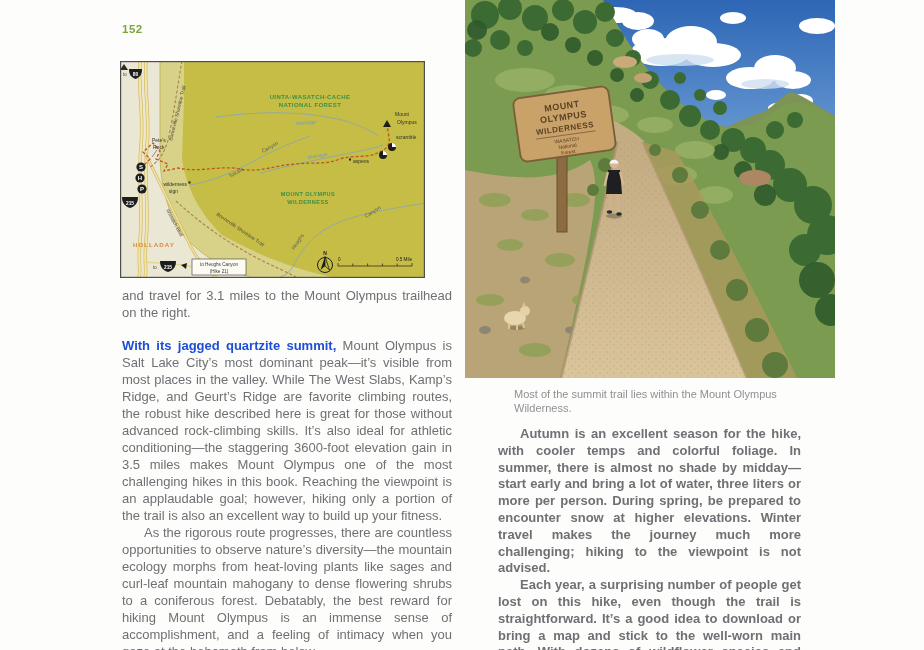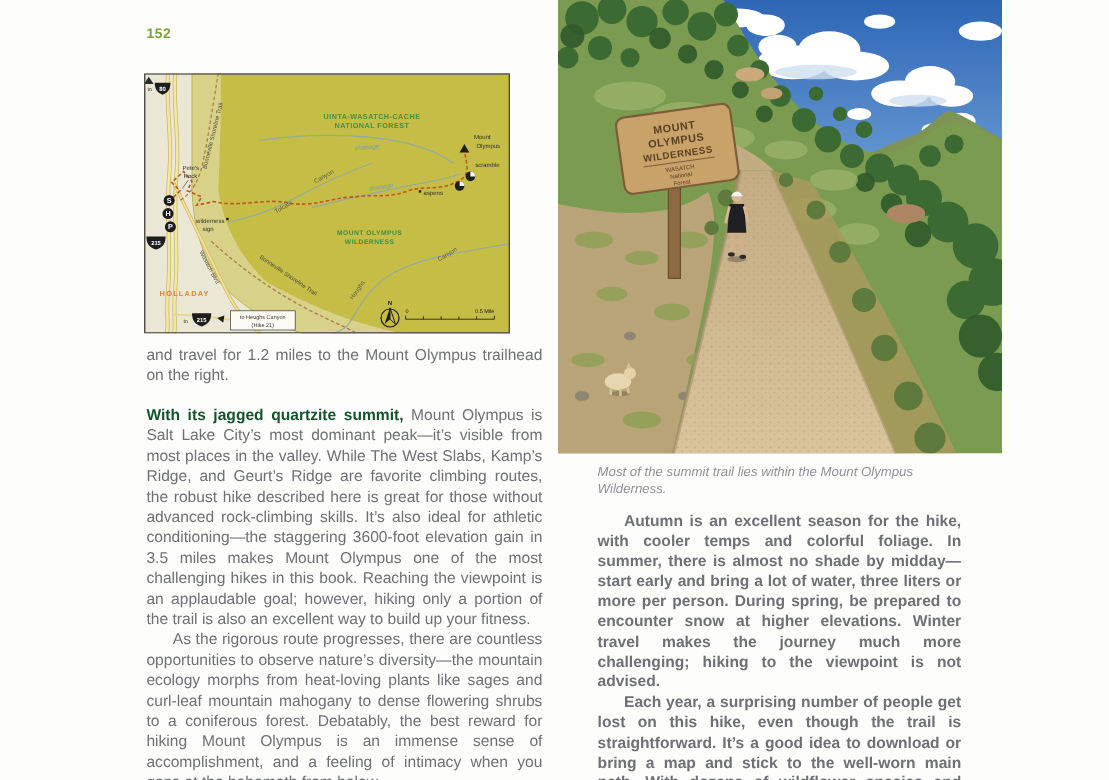"and travel for 1.2 miles" span { text: 1.2 -> 3.1 }
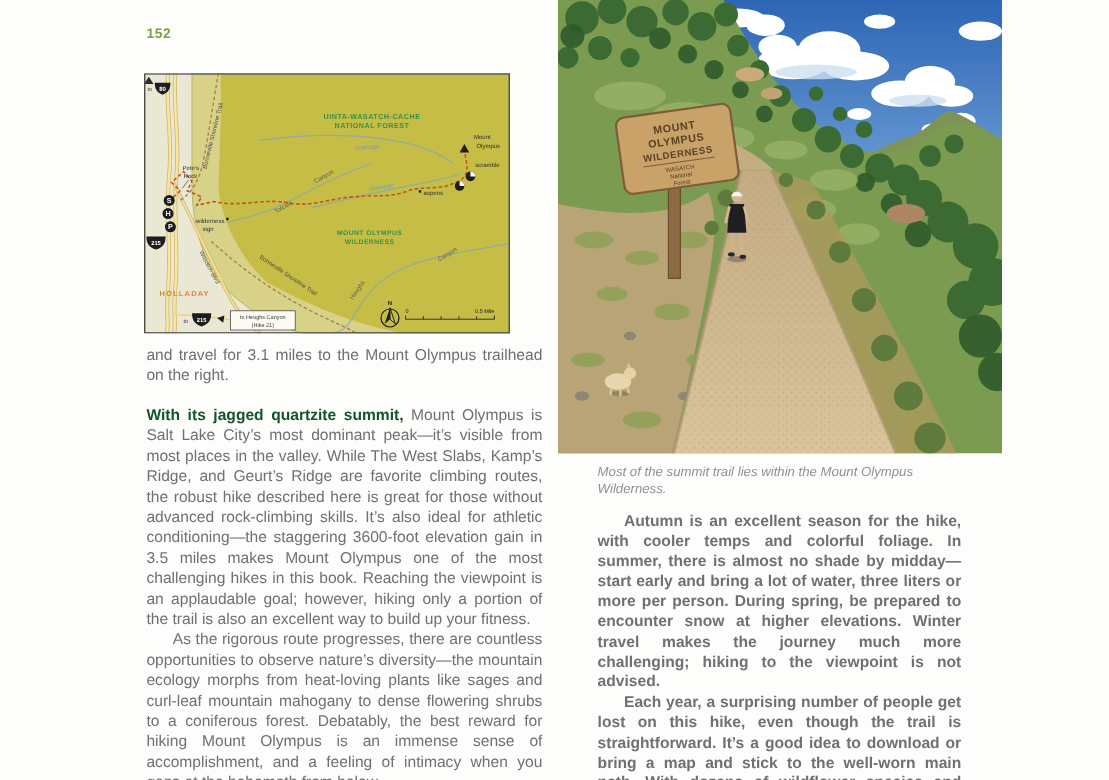"With its jagged quartzite summit," .lead-in { color: #14532d -> #1d4ed8 }
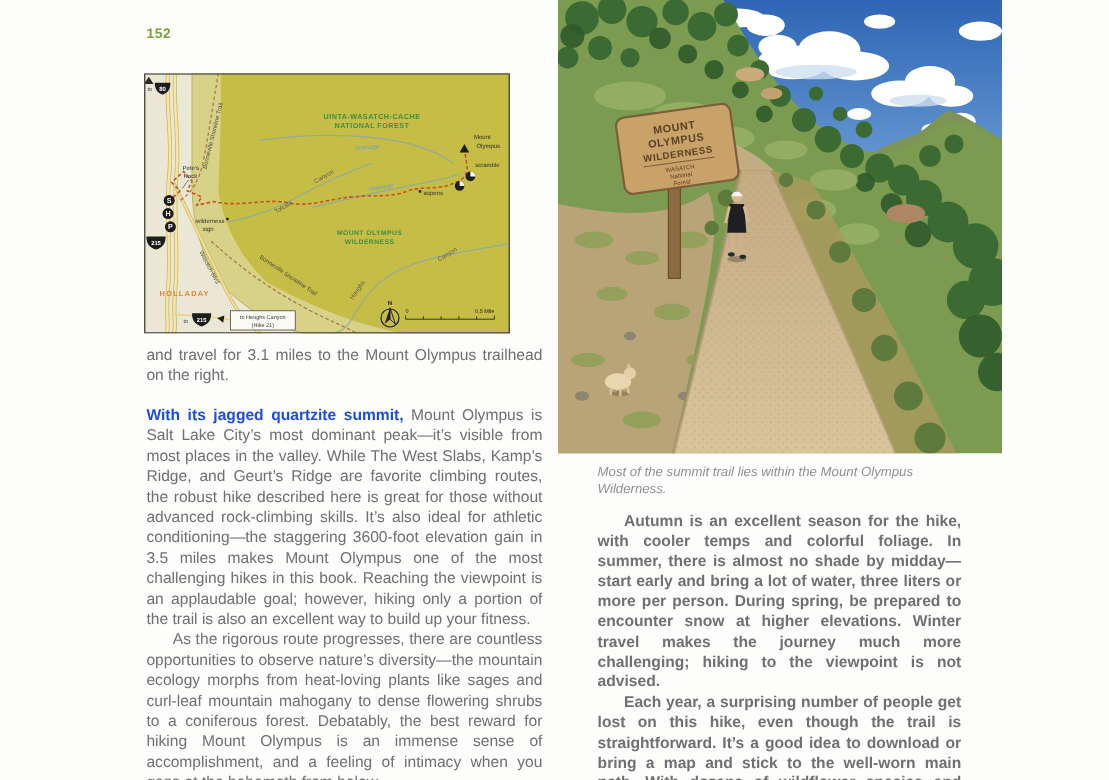"Most of the summit trail" .caption { font-style: italic -> none; margin: 9px 0 0 33px -> 9px 0 0 49px }
